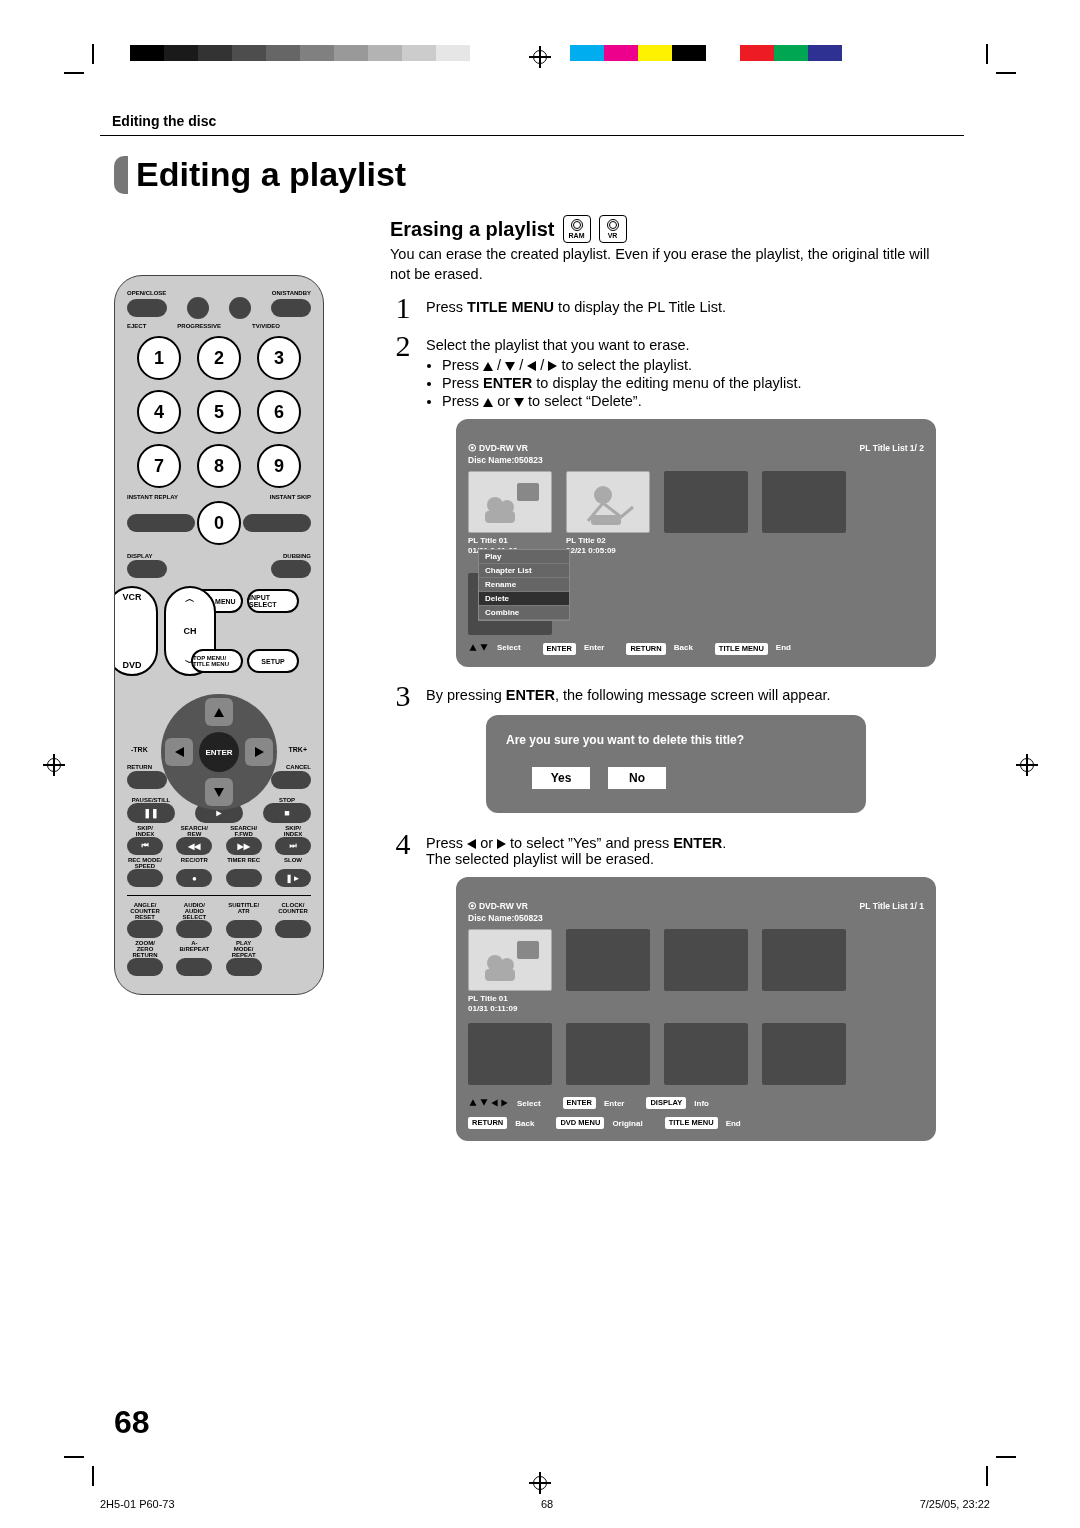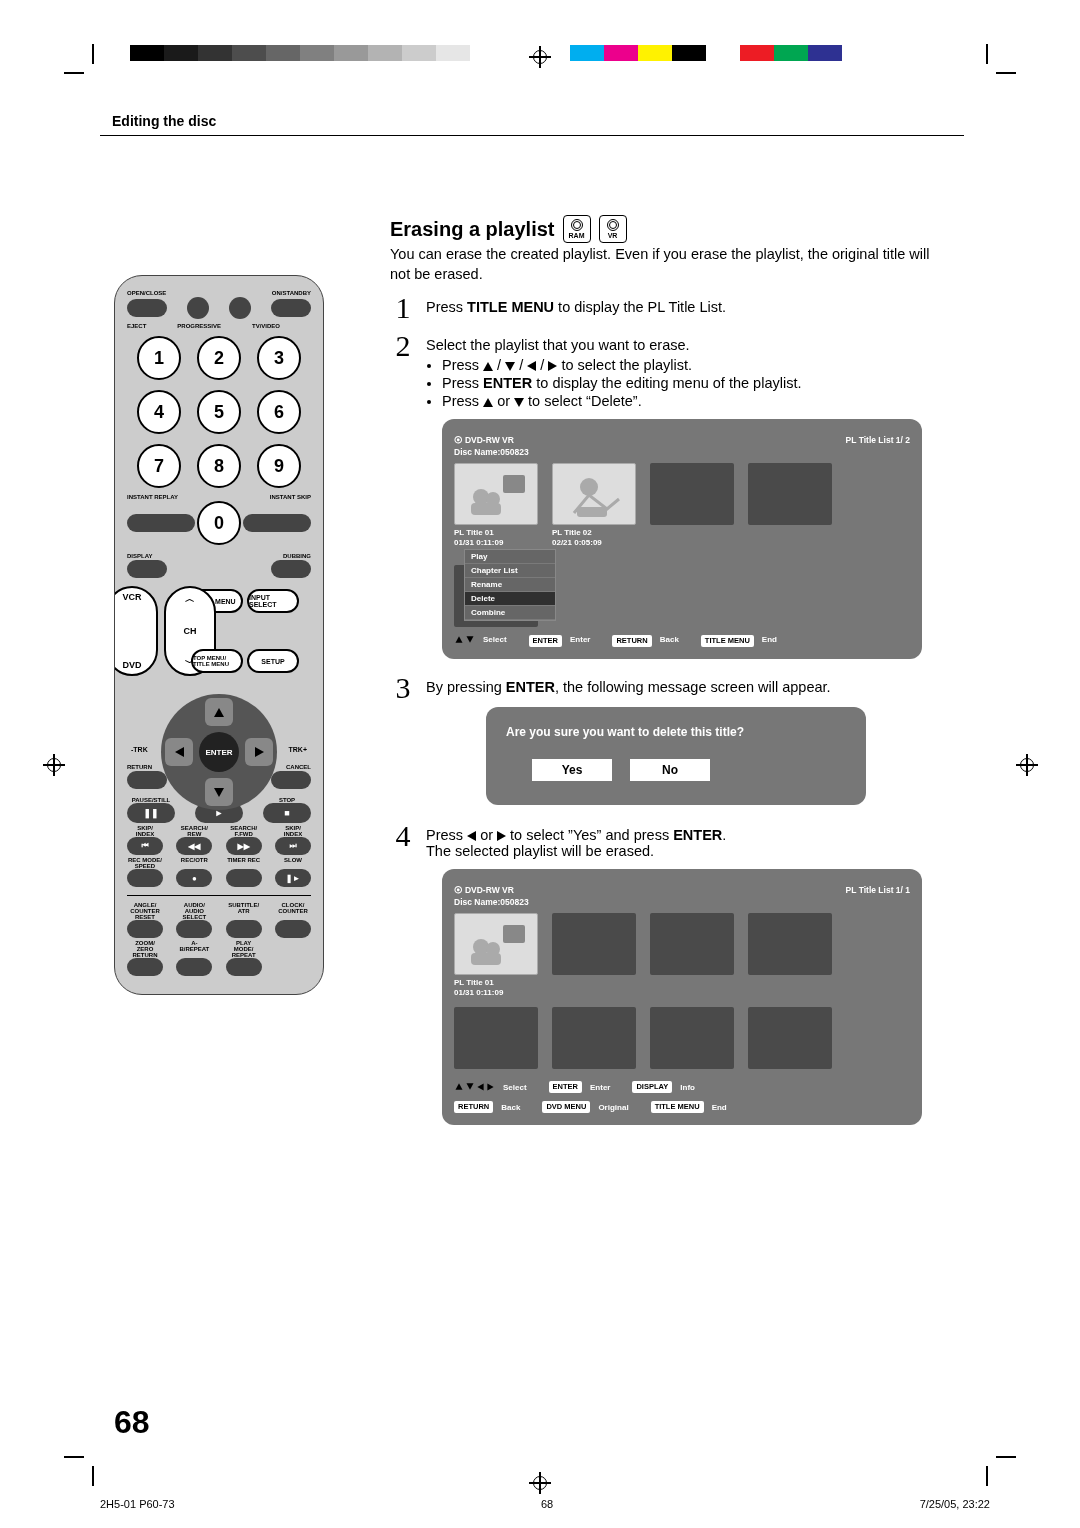"Editing a playlist" div.title-tab { html: none -> <div> <span></span> <span>Editing a playlist</span> </div> }
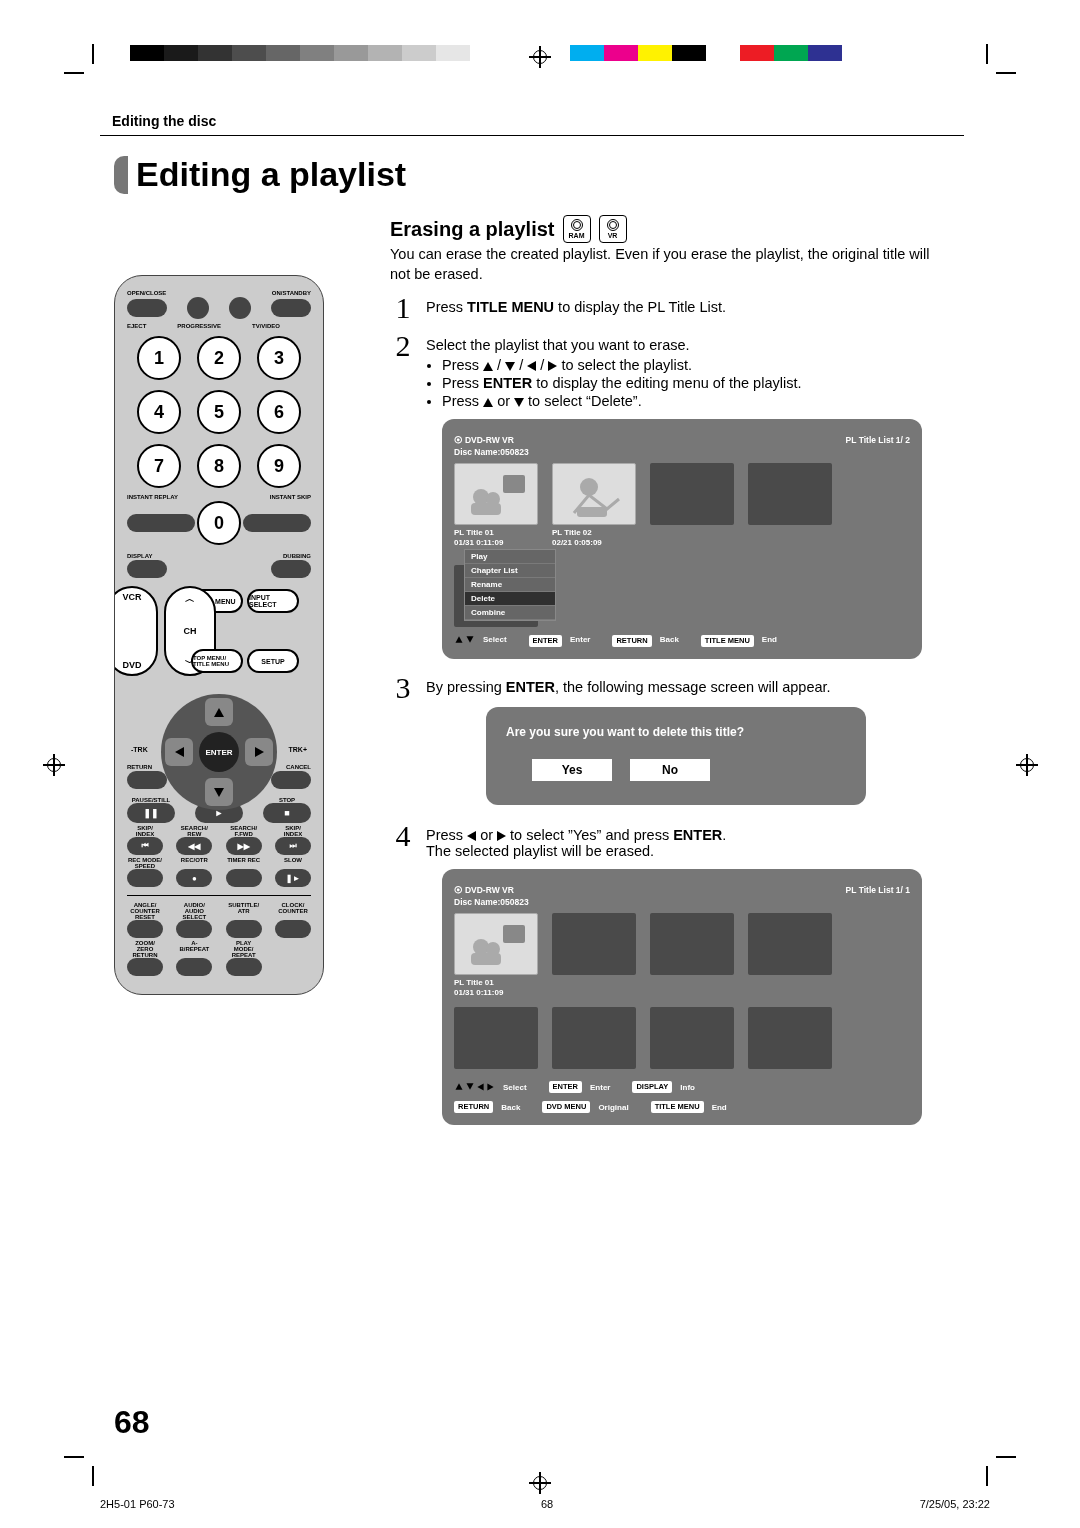"⦿ DVD-RW VR" .osd { margin: 10px 0 6px 16px -> 10px 0 6px 30px; padding: 16px 12px 12px -> 24px 12px 12px }
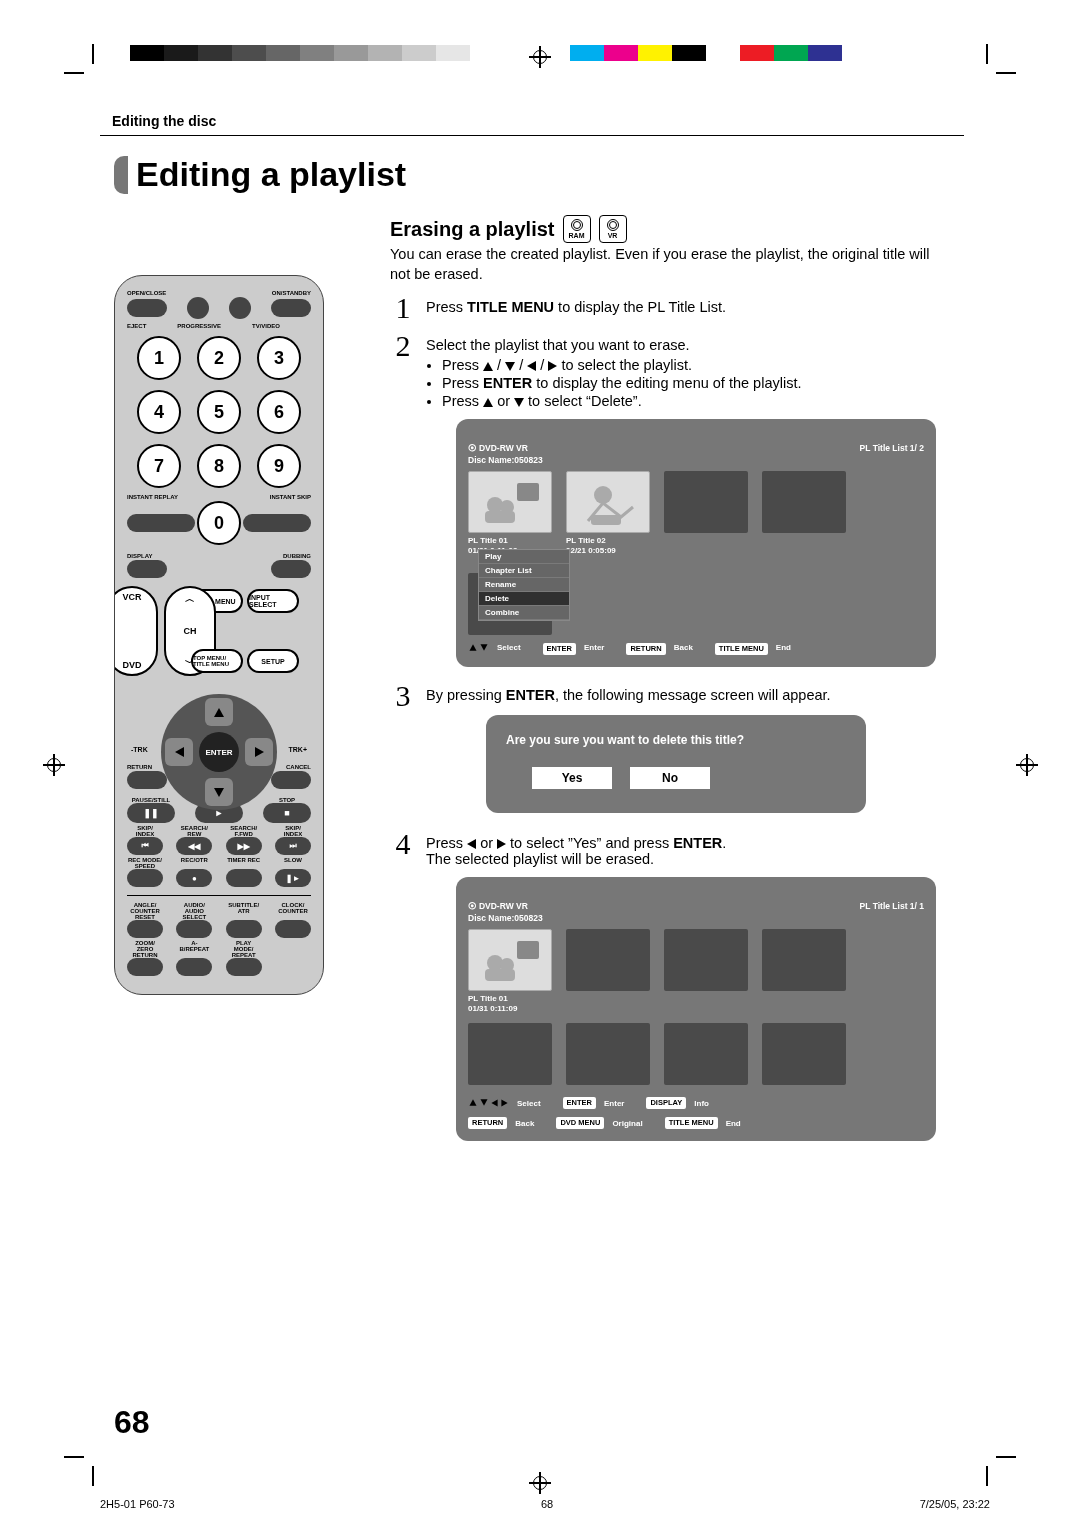"Yes" .confirm .btn { width: 80px -> 58px }
